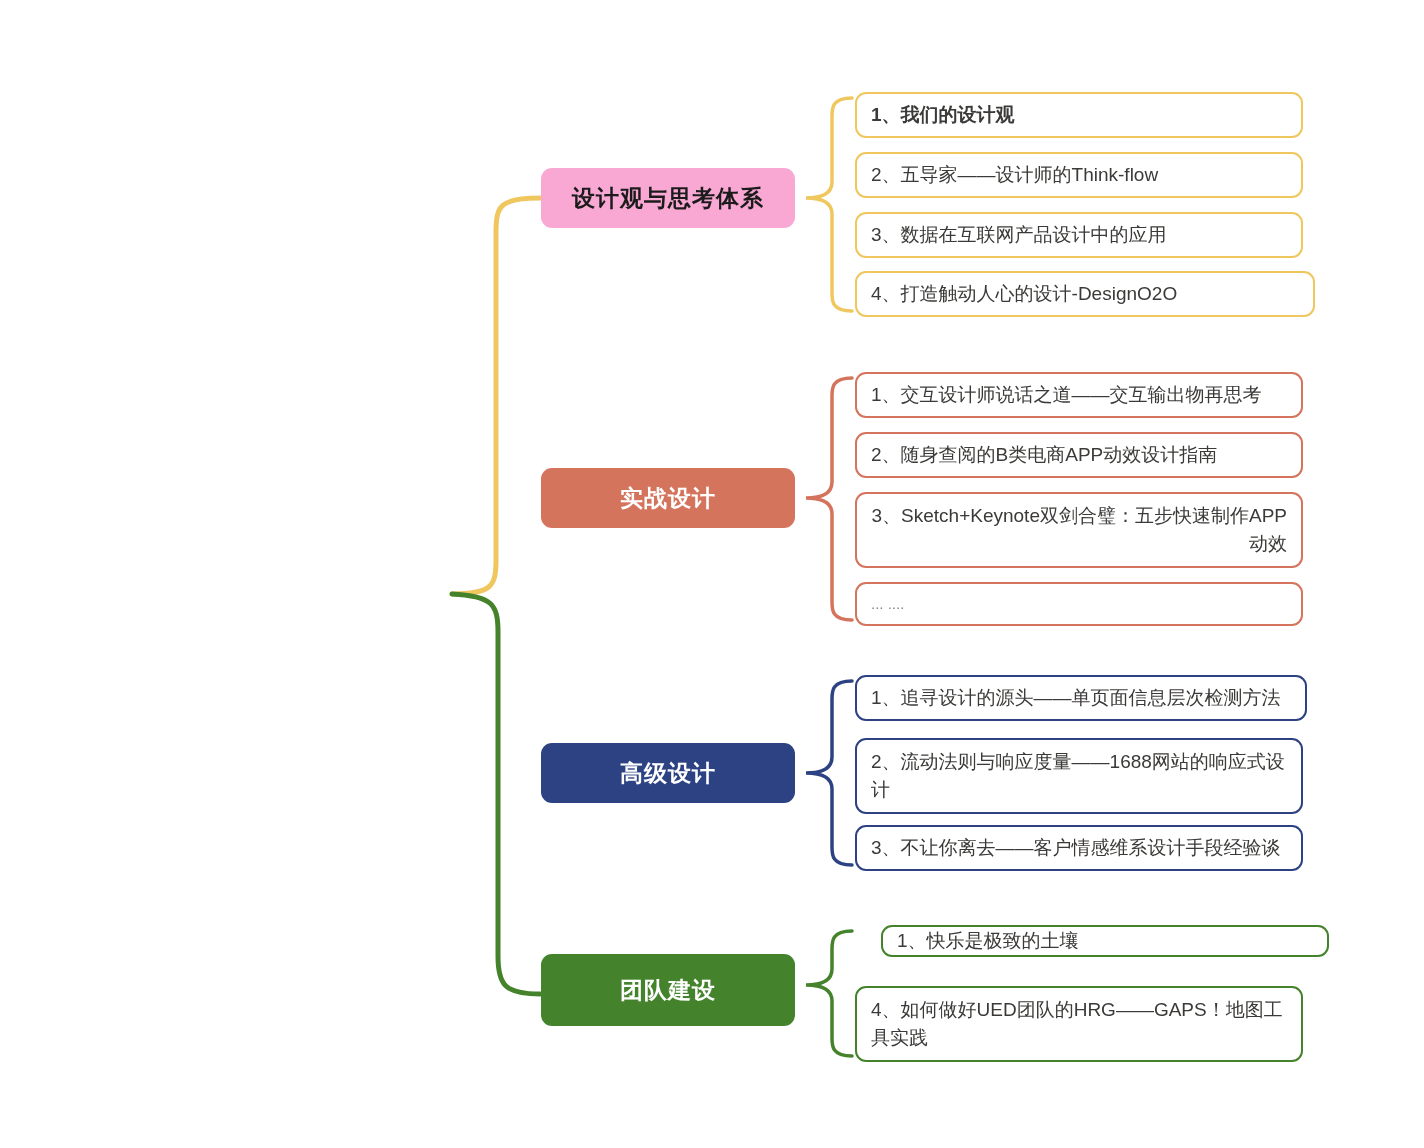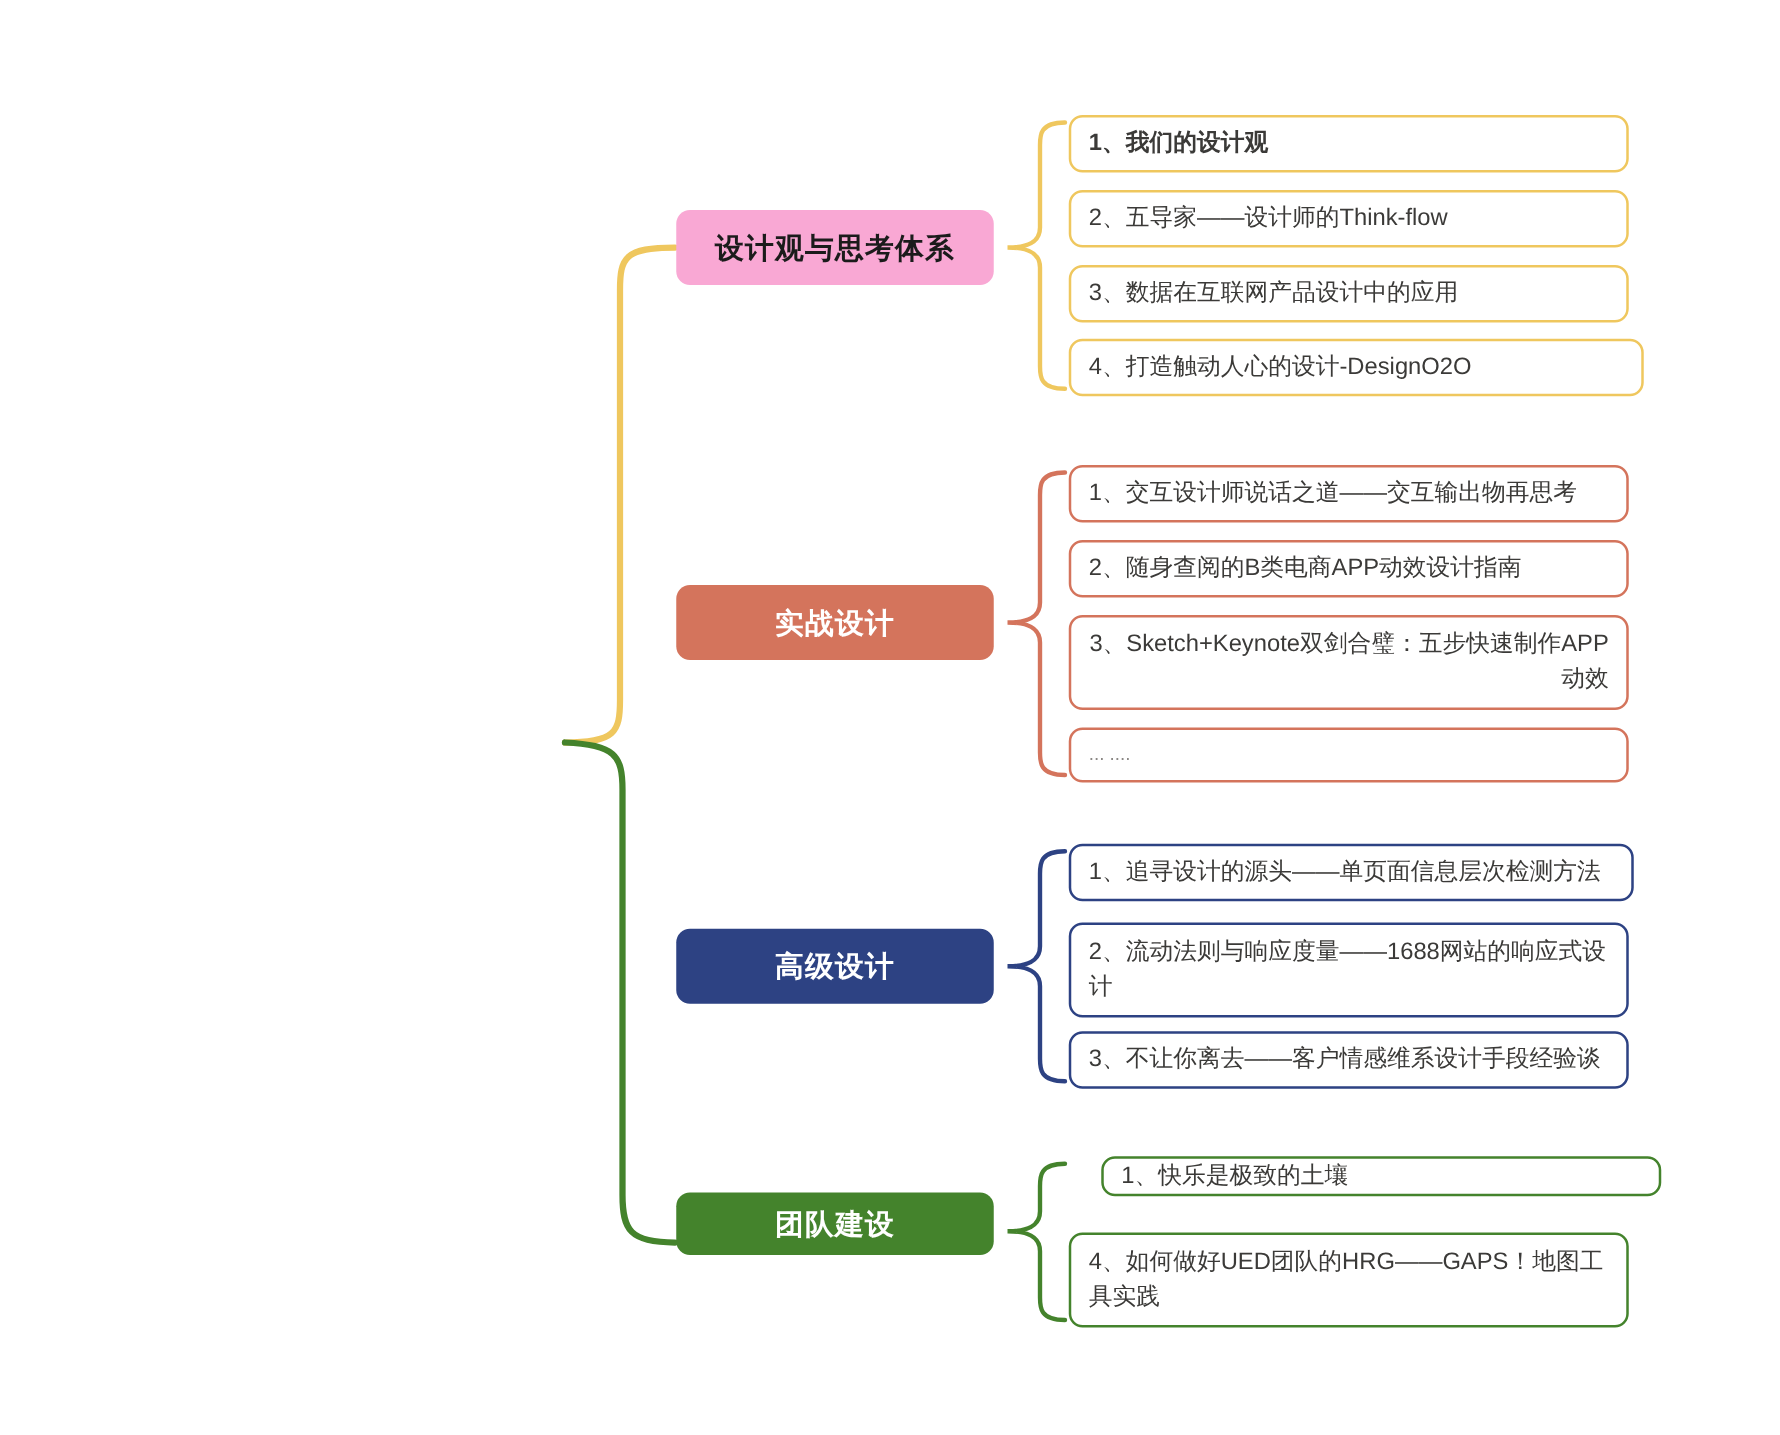"团队建设" div.branch { height: 50px -> 72px }
